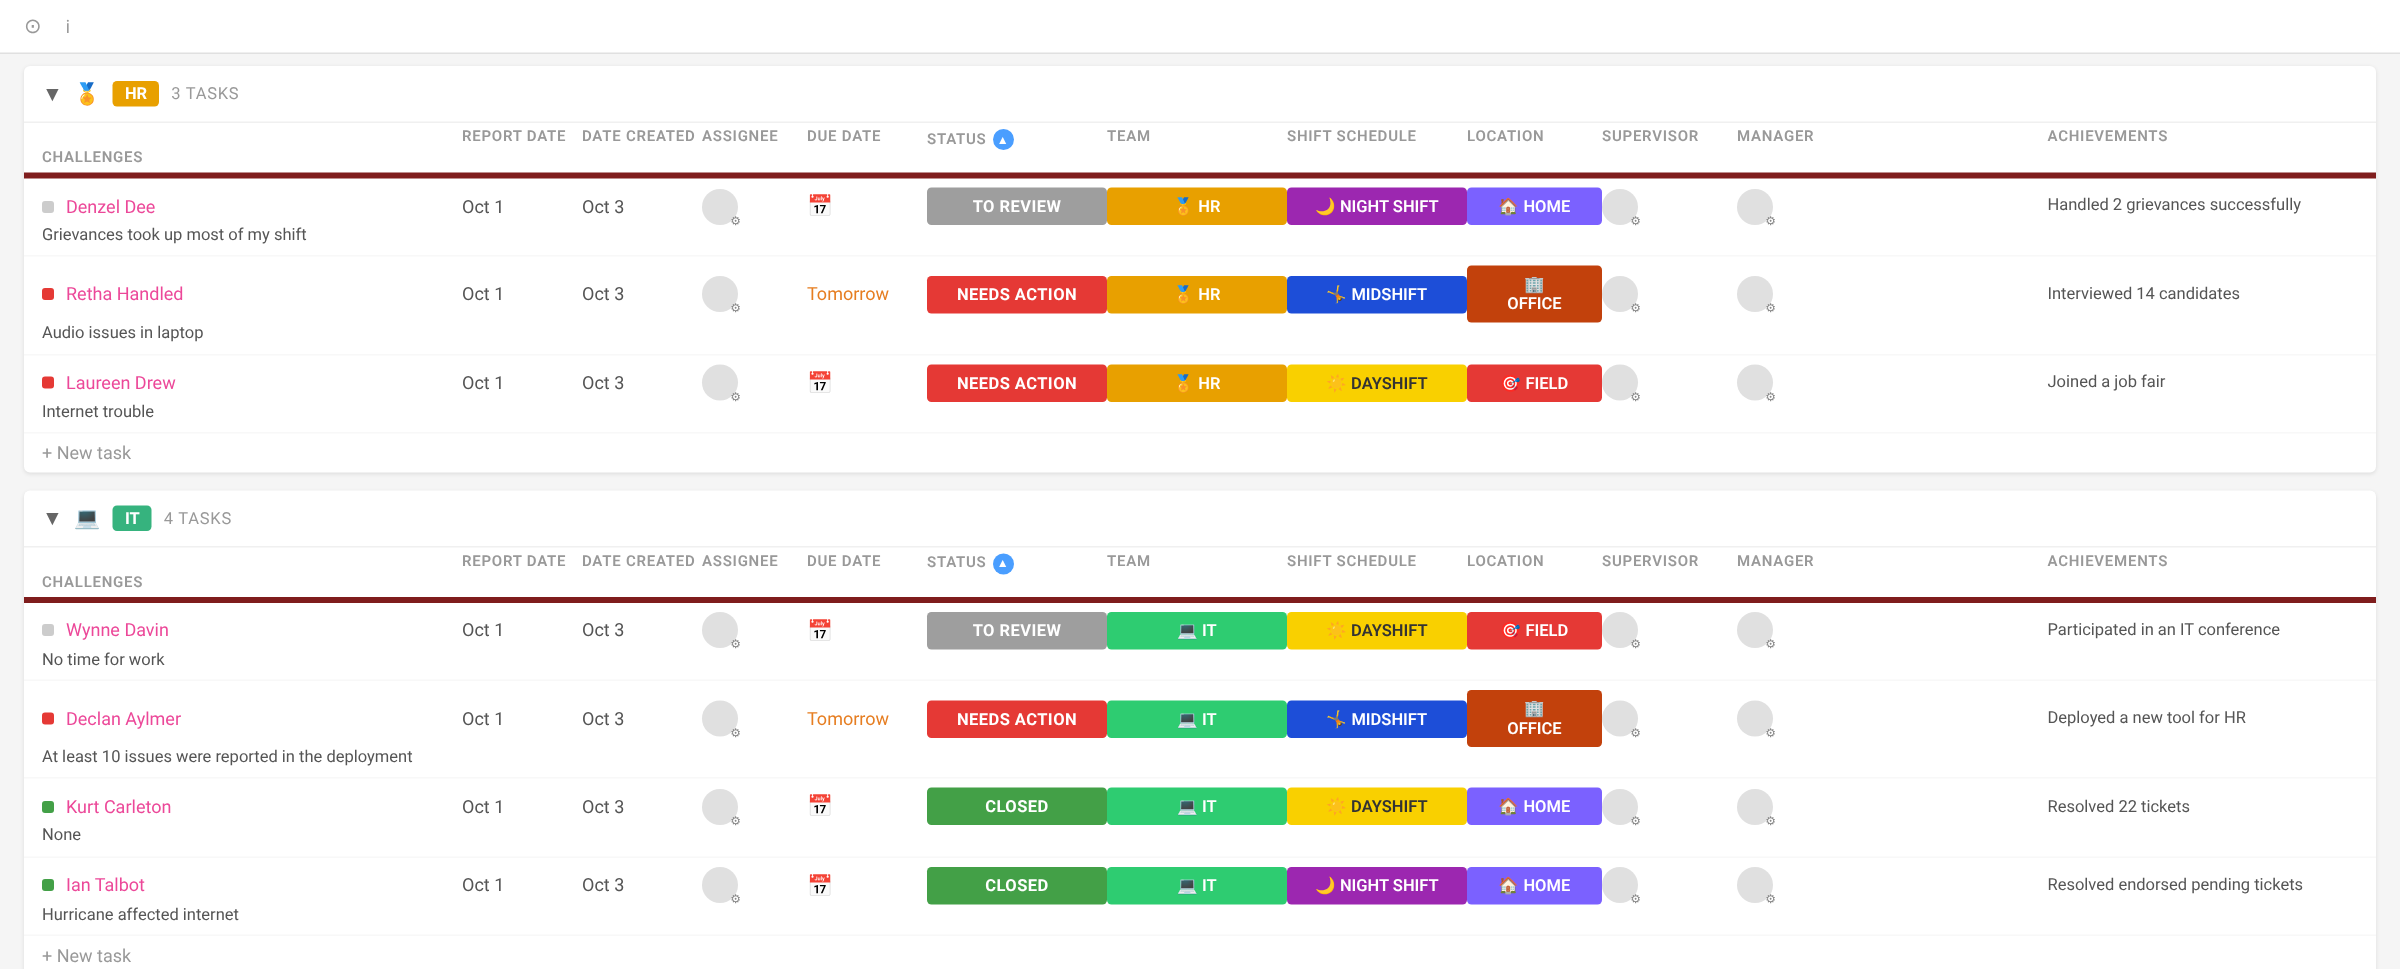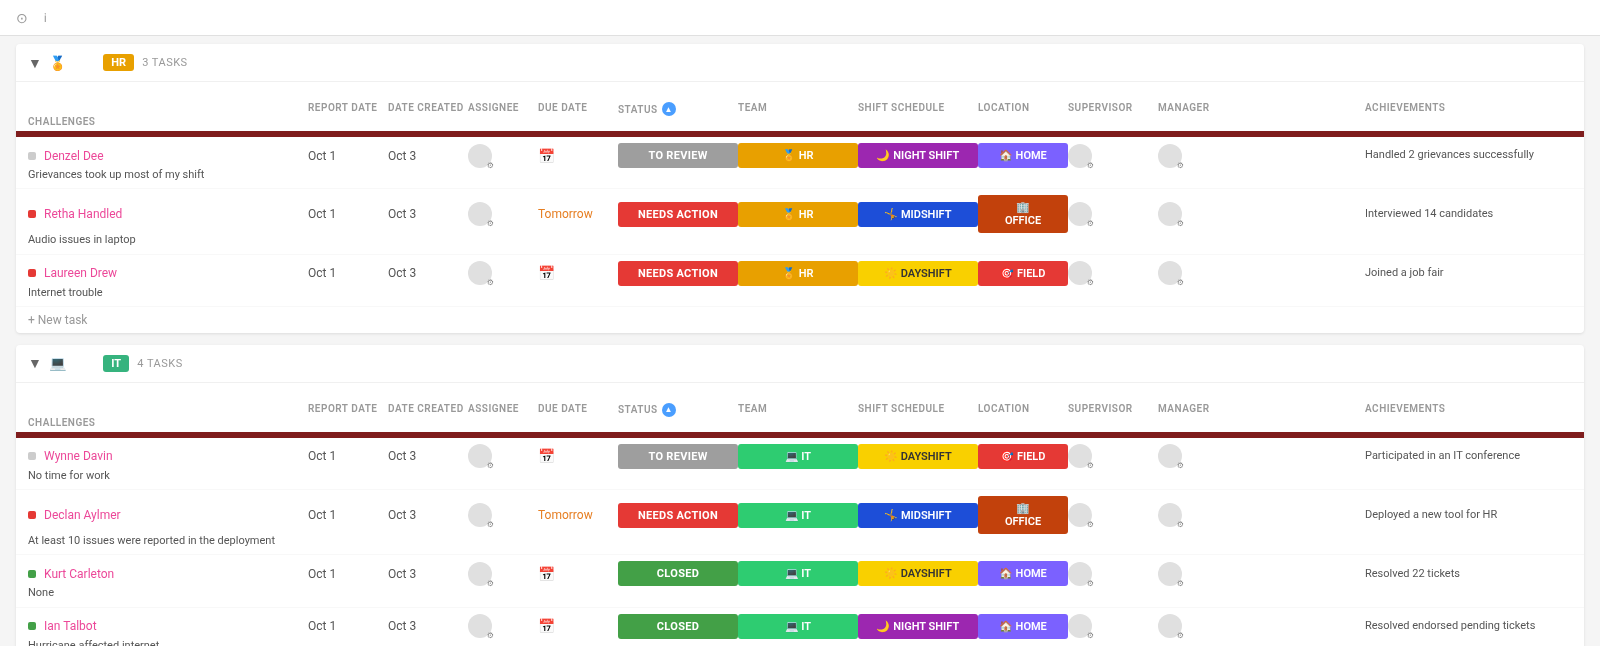"HR" .group-badge { margin-left: 28px -> none }
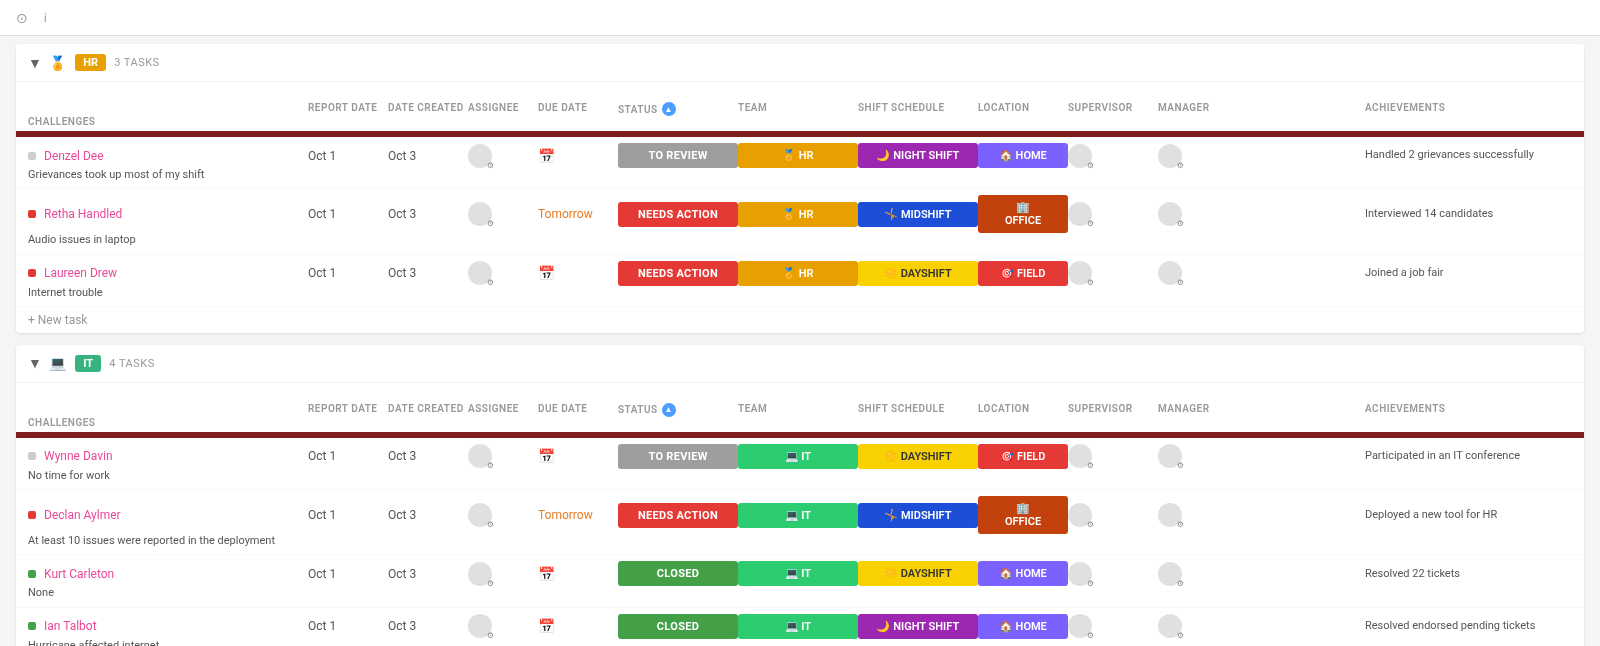"REPORT DATE" .col-headers { border-bottom: 6px solid #7f1d1d -> 4px solid #7f1d1d; margin-top: 16px -> none }
